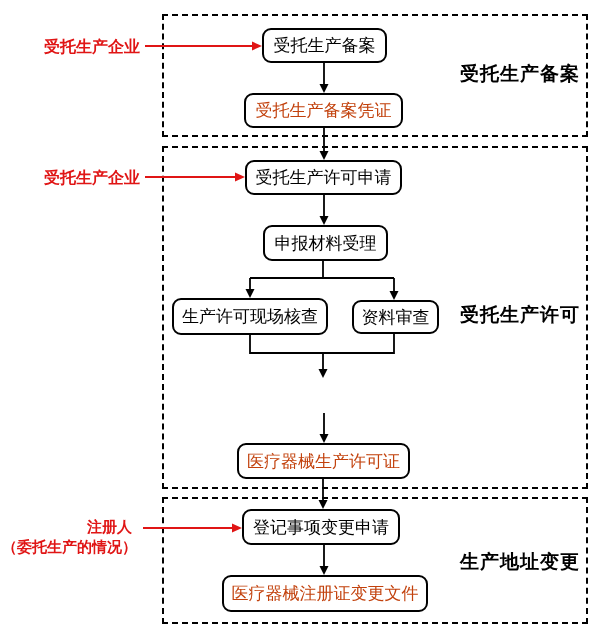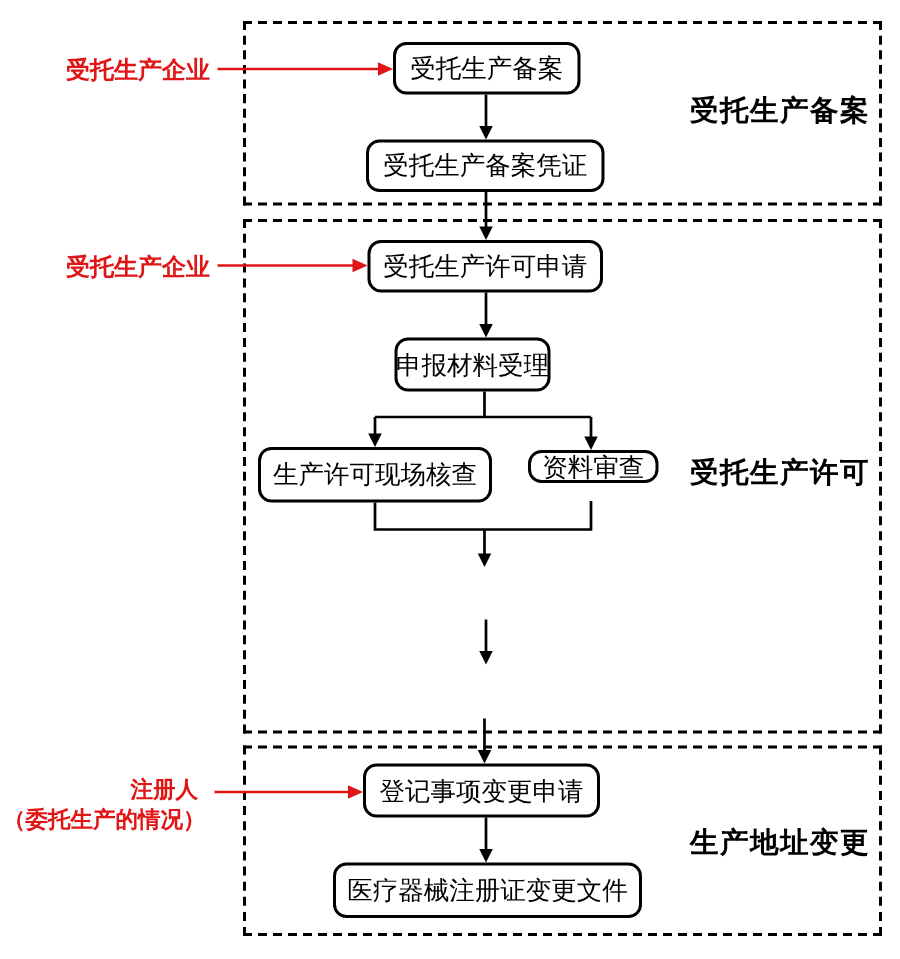"受托生产备案凭证" .node.red { color: #000000 -> #c2410c }
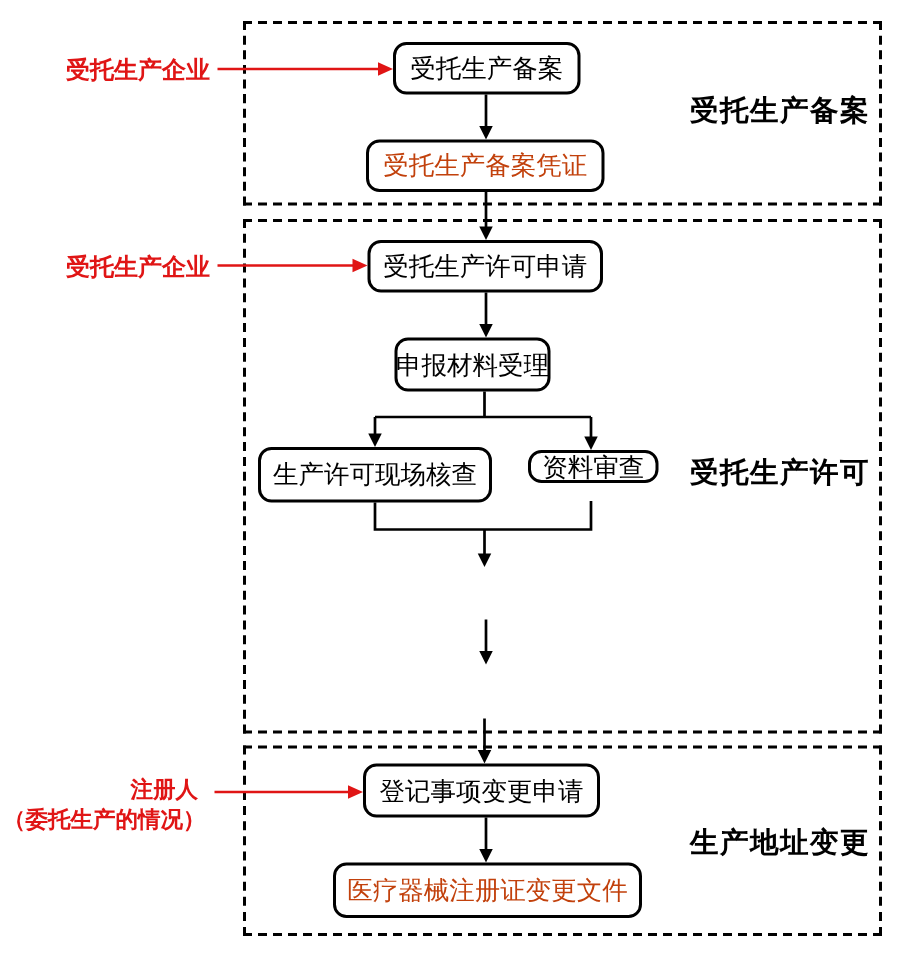"申报材料受理" .n4 { width: 104px -> 125px }
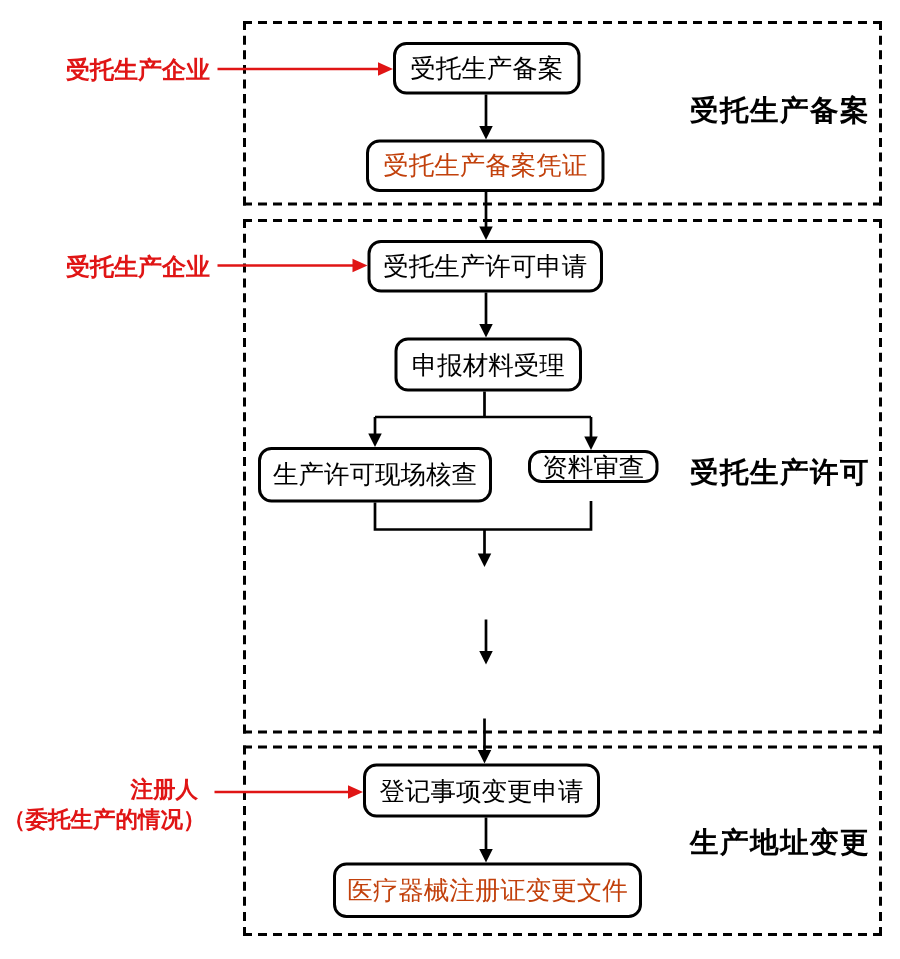"资料审查" .n6 { height: 22px -> 34px }
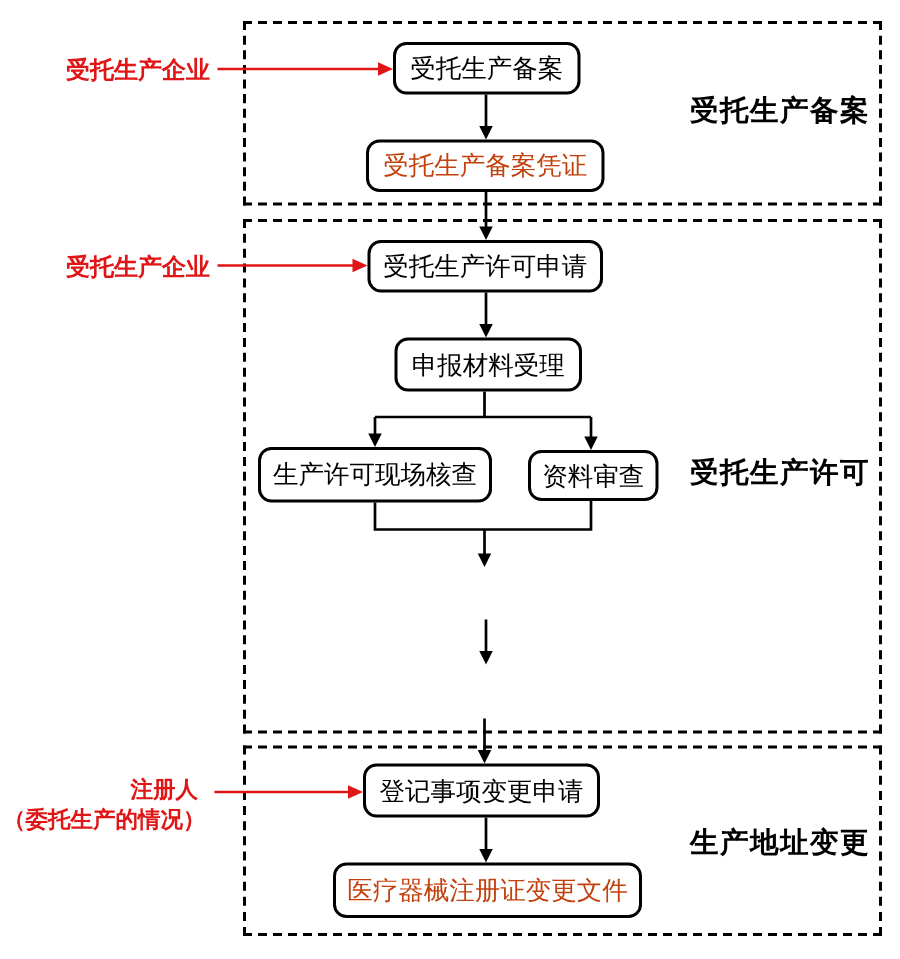"医疗器械生产许可证" div.node { html: none -> <div>医疗器械生产许可证</div> }
